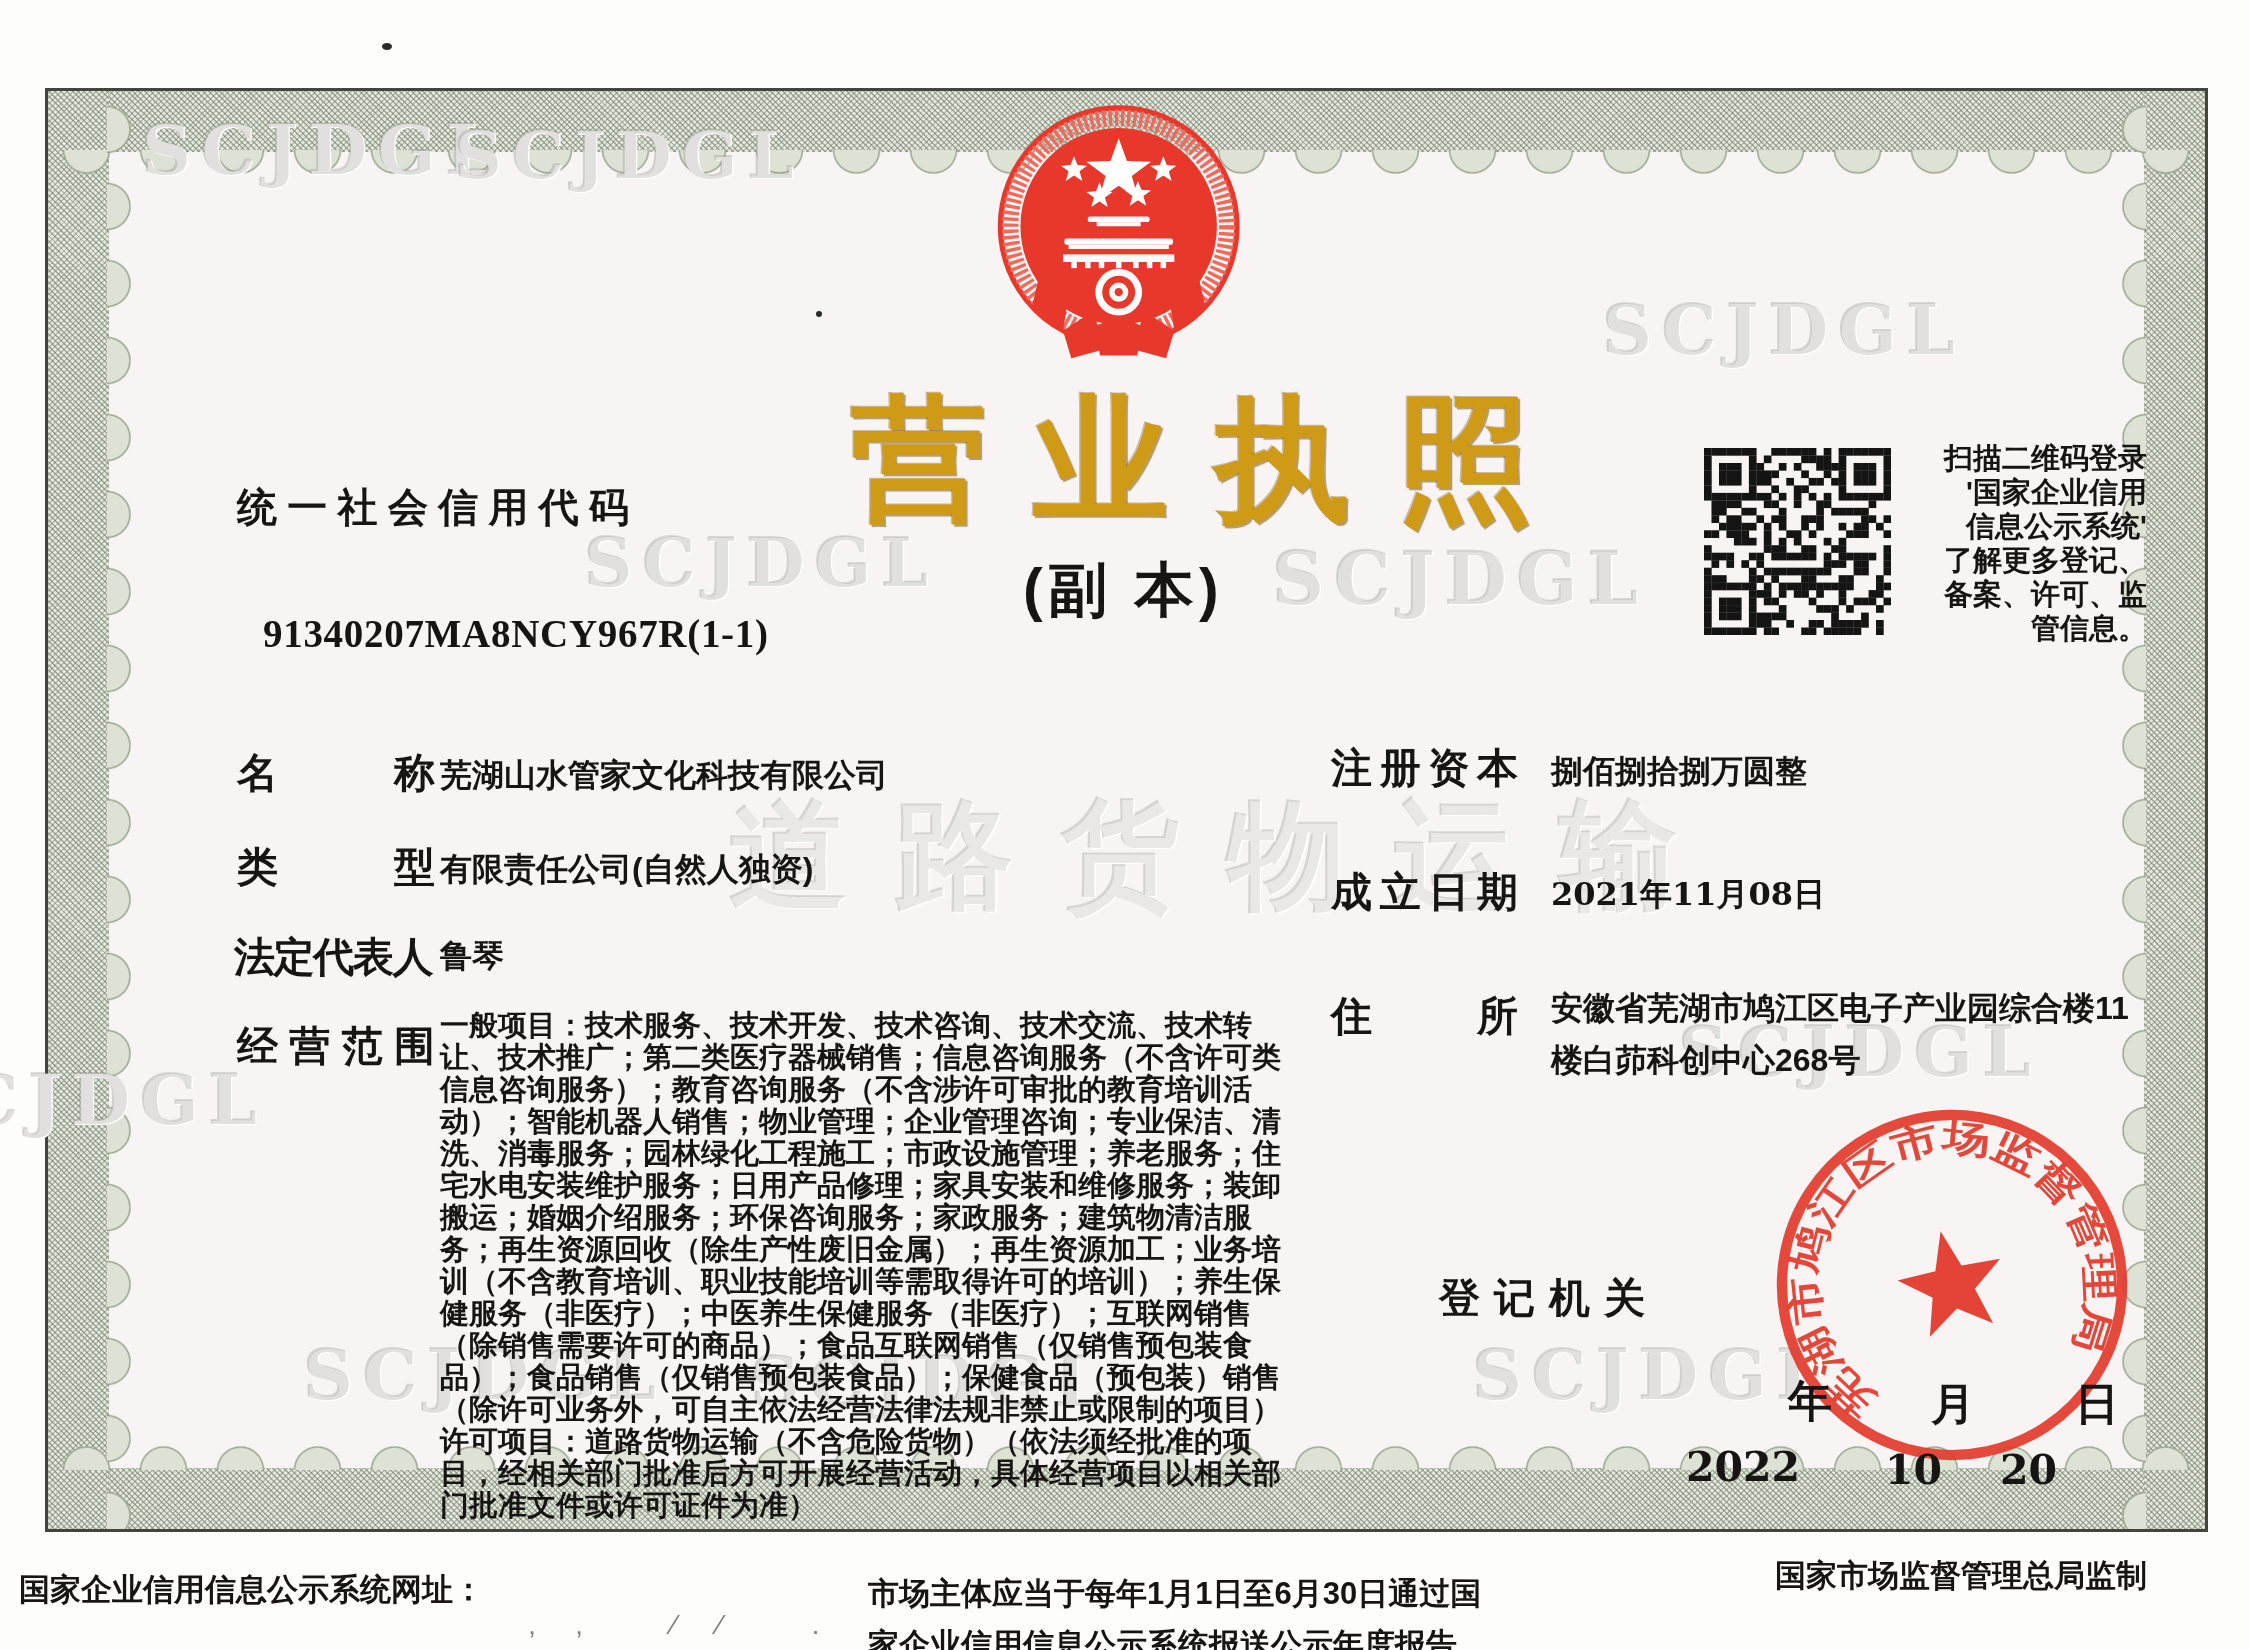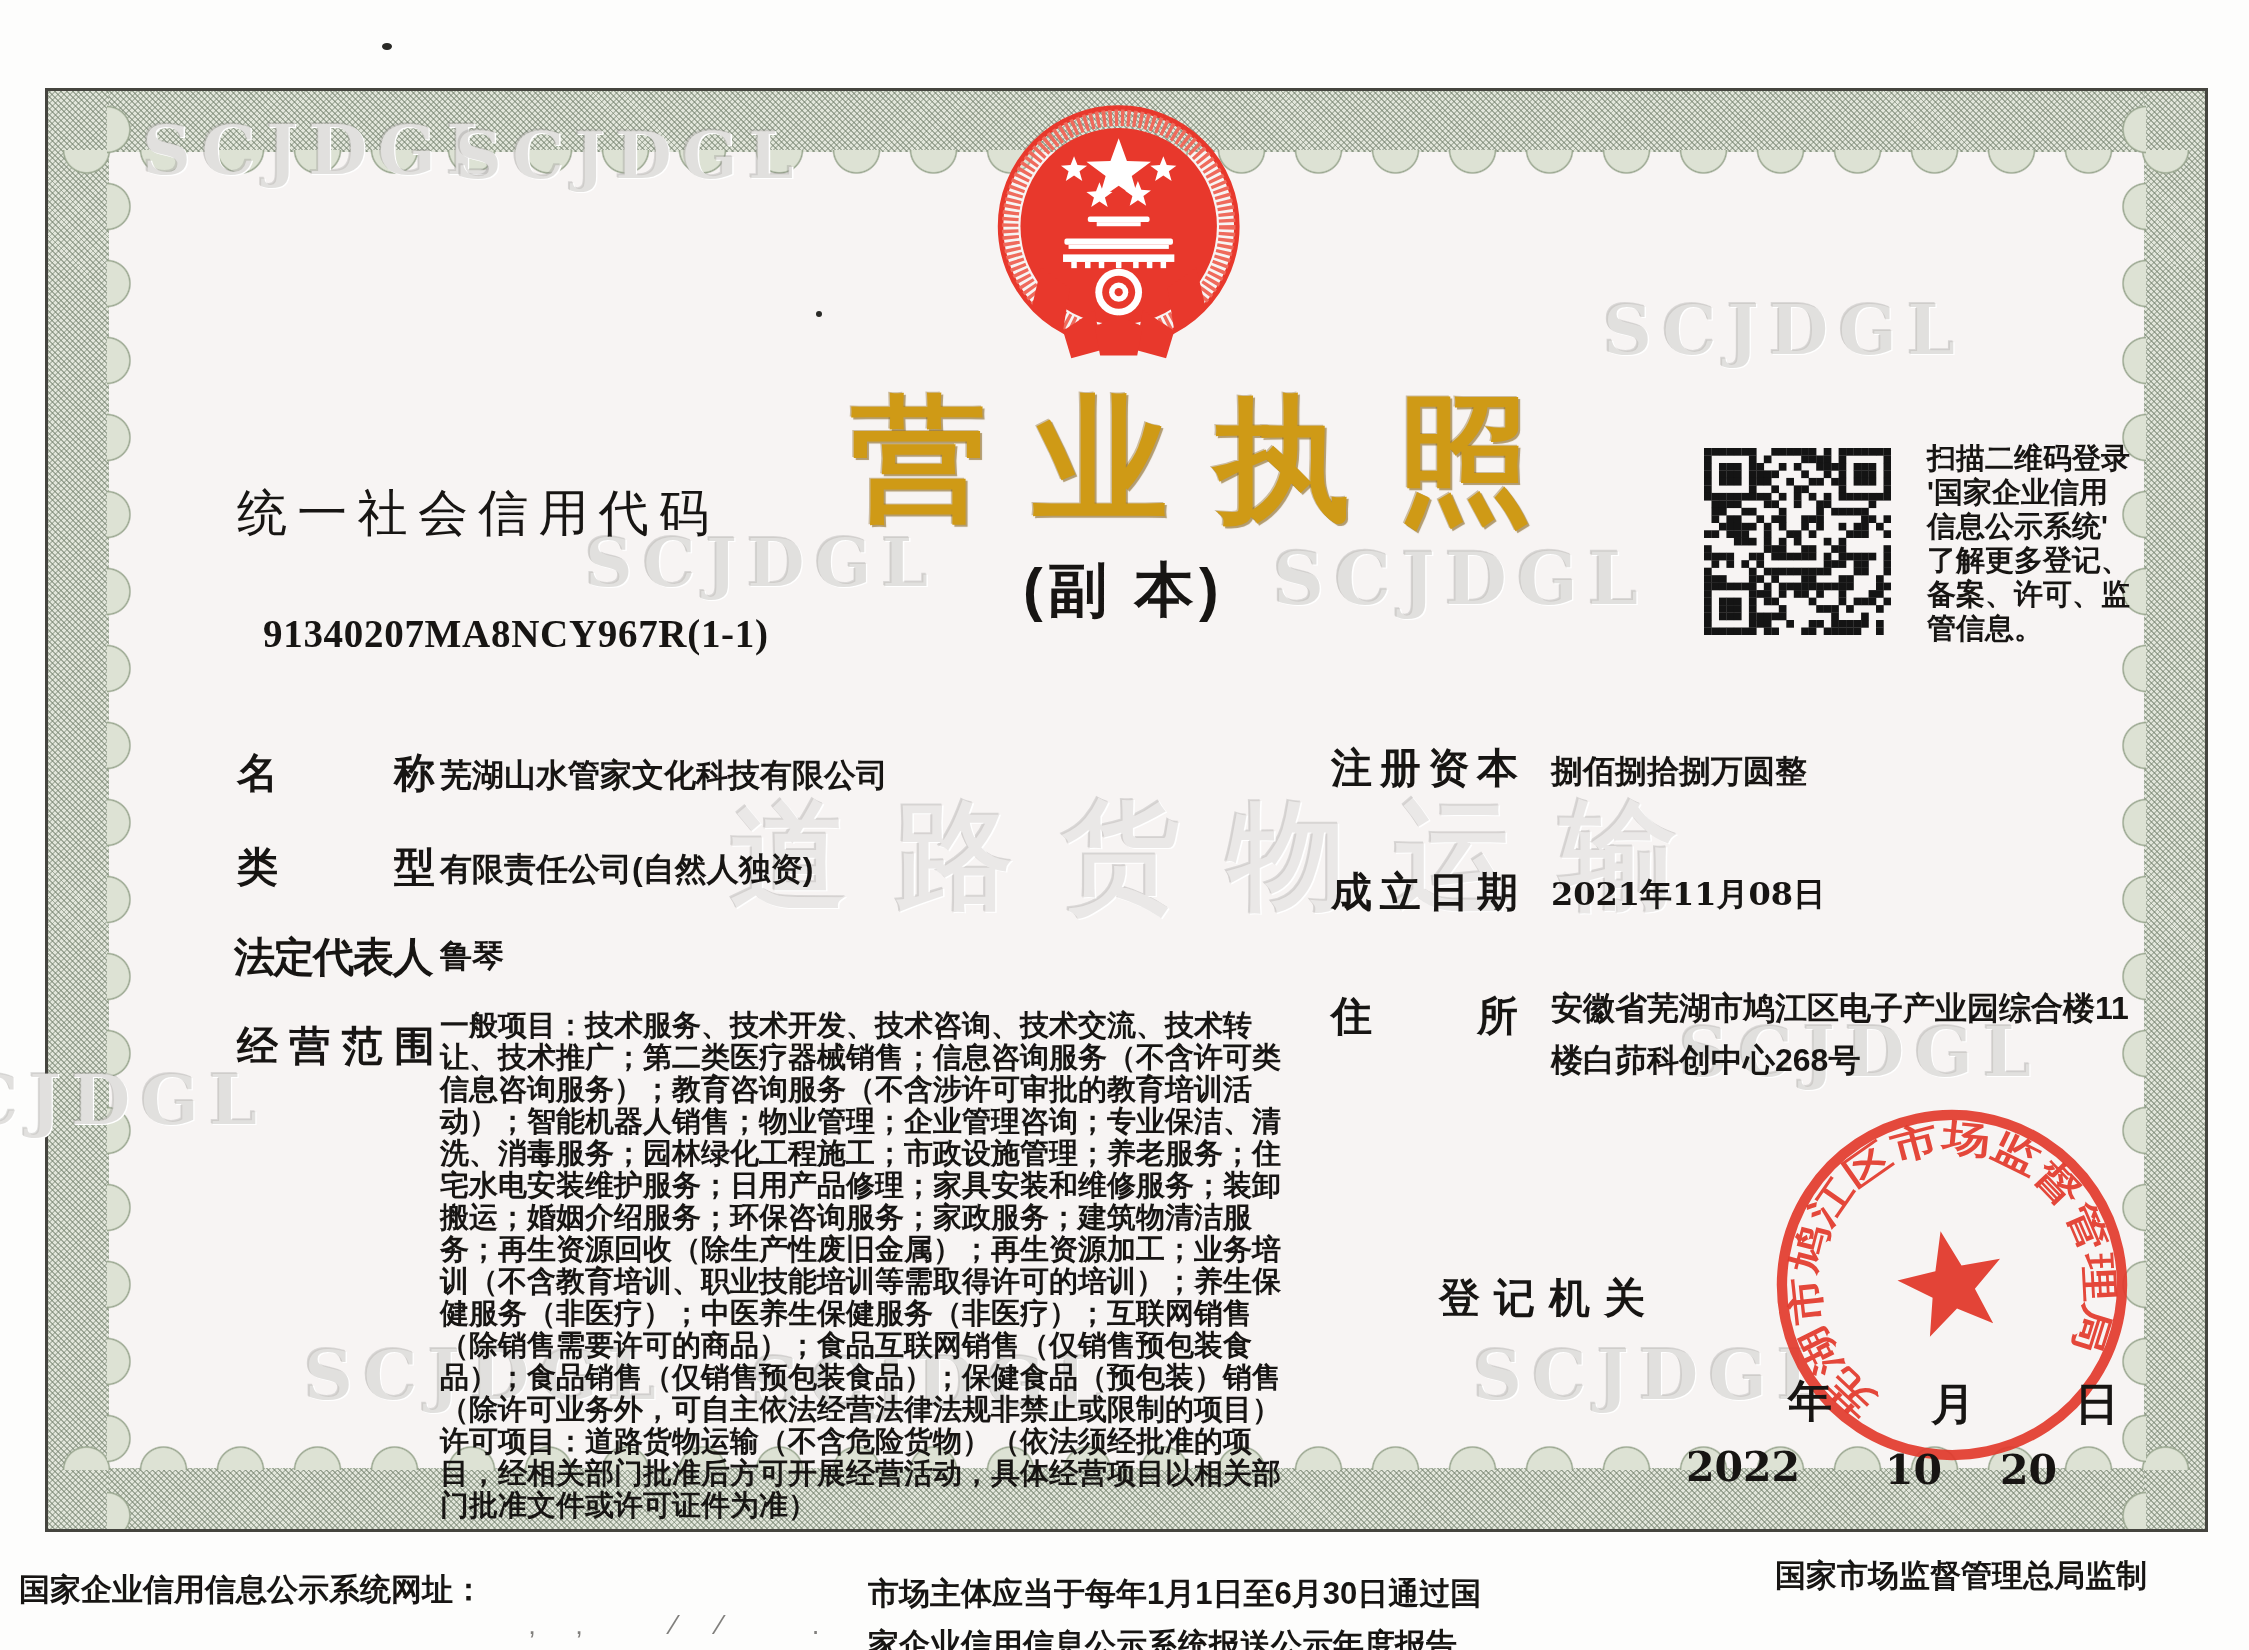"扫描二维码登录" .qr-caption { text-align: none -> right }
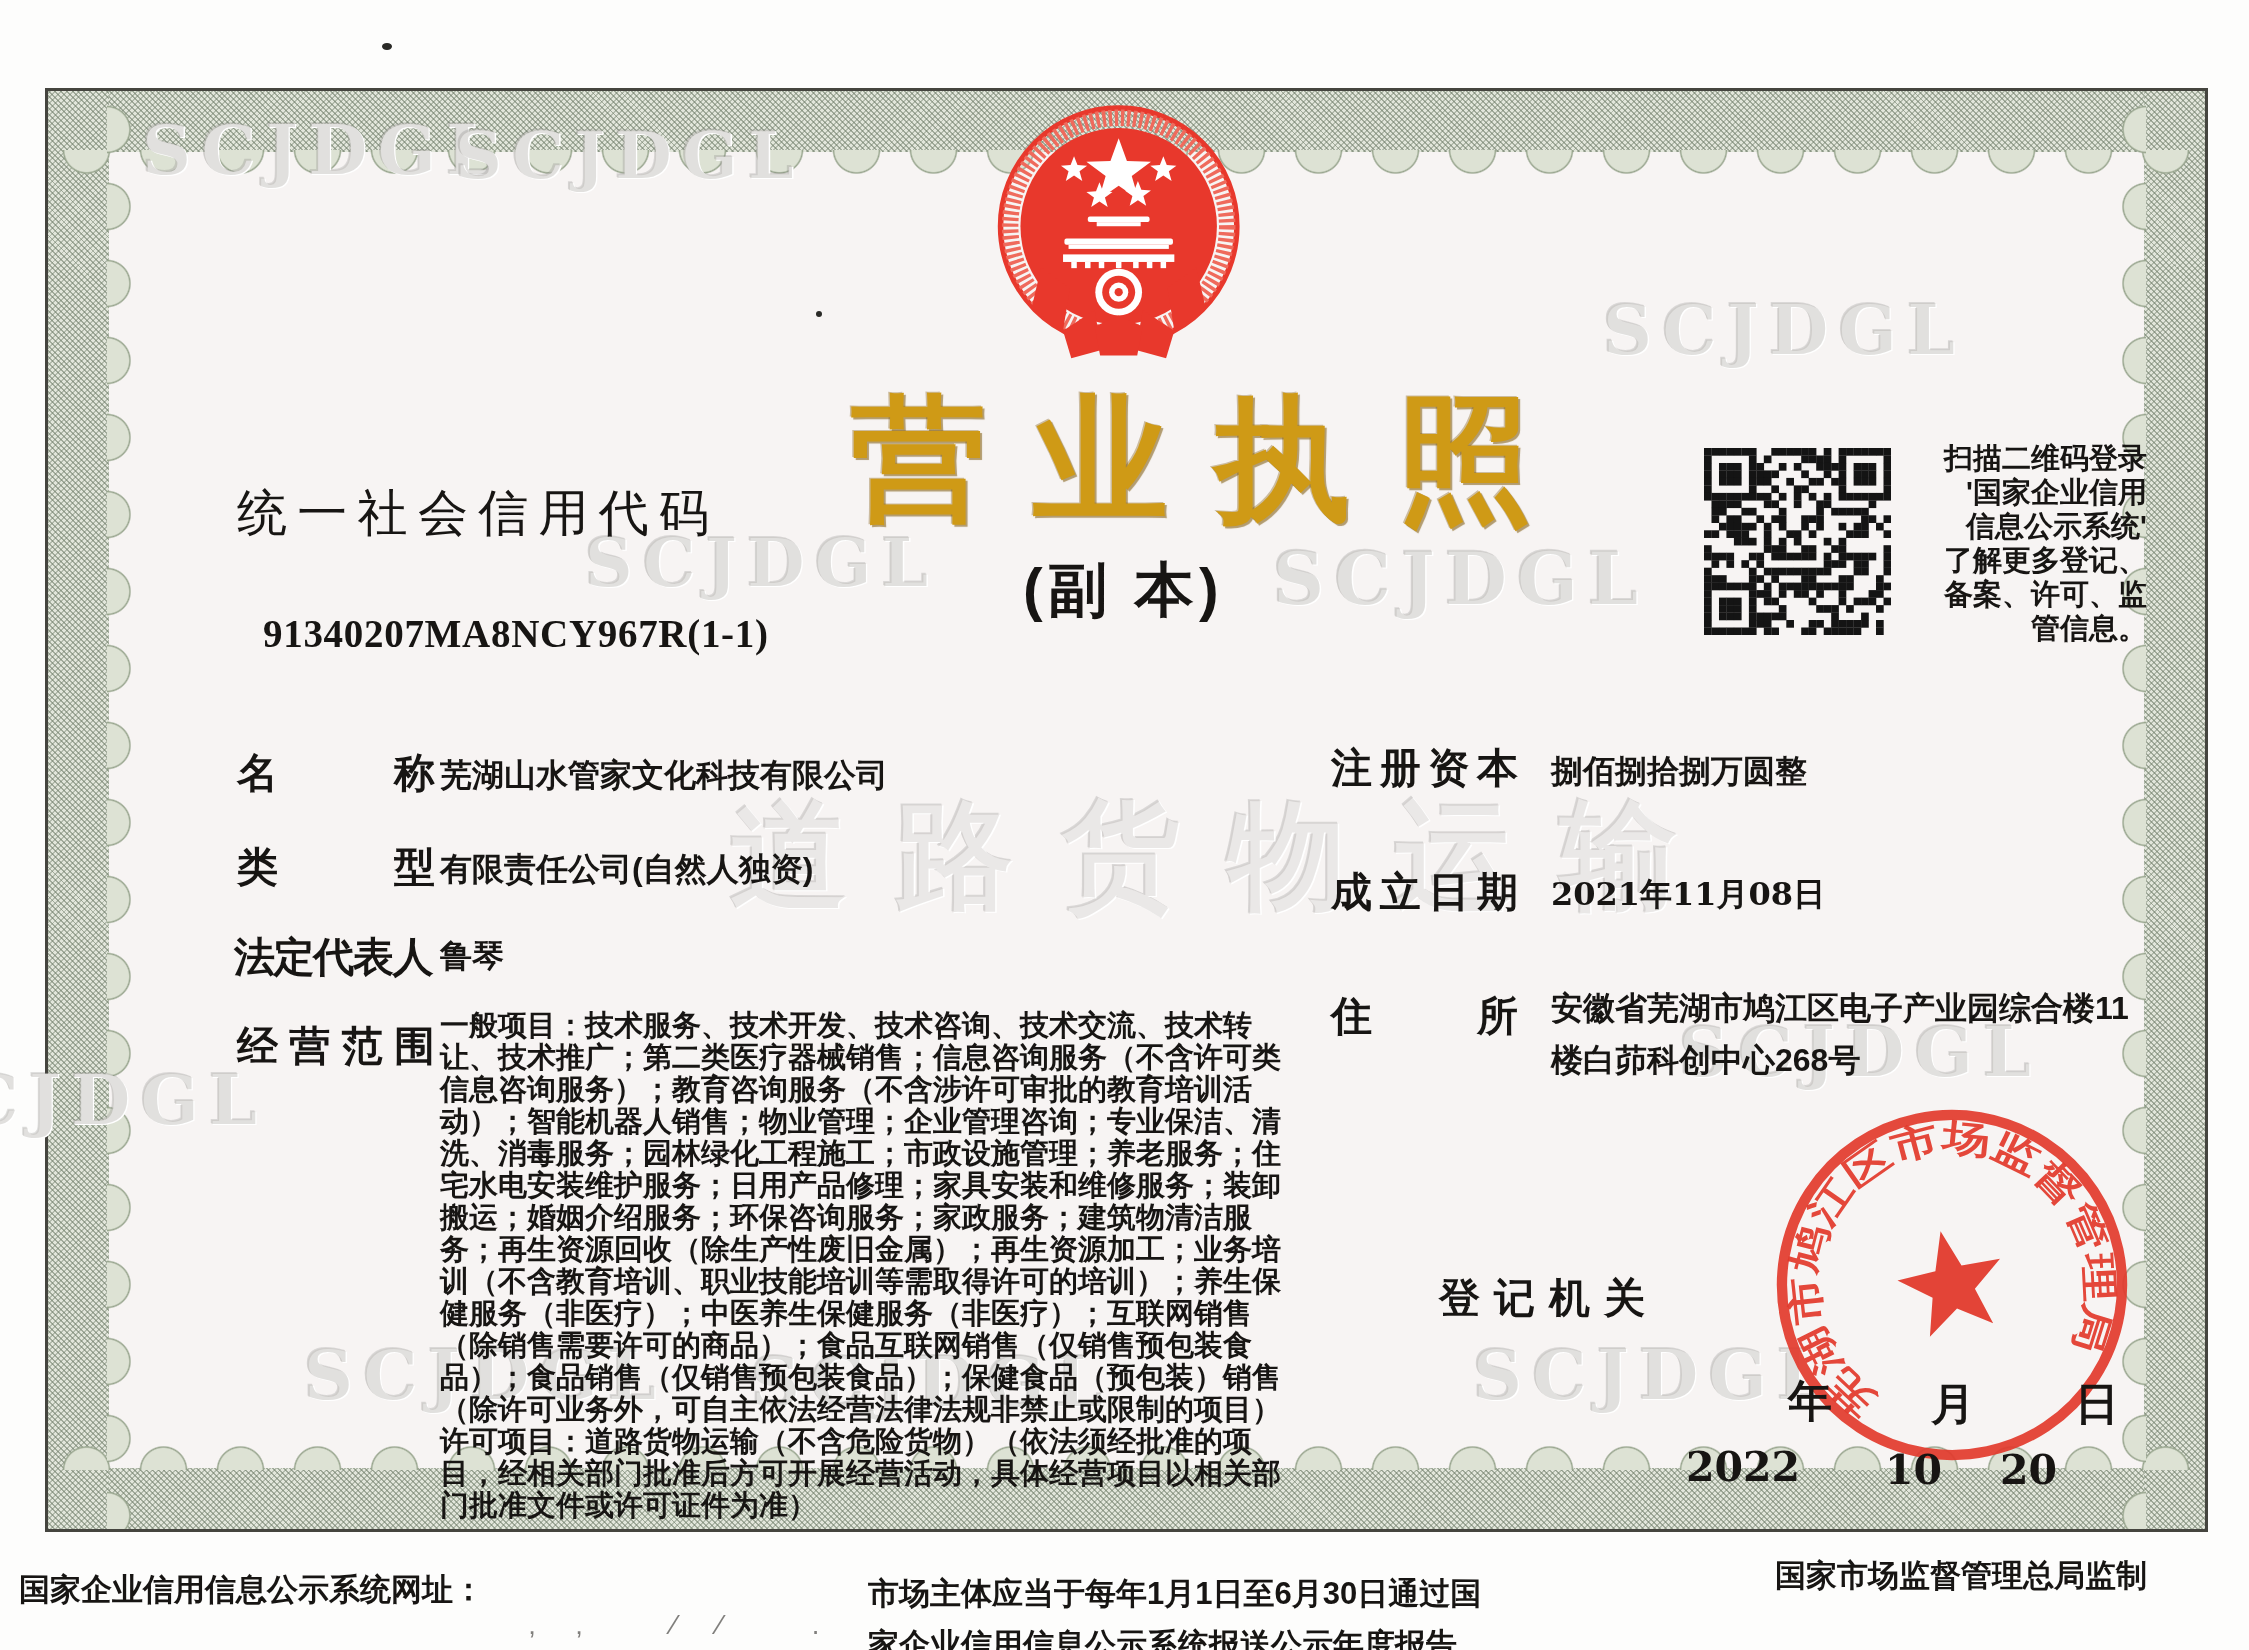"统一社会信用代码" .credit-label { font-size: 50px -> 40px; font-weight: normal -> bold }
